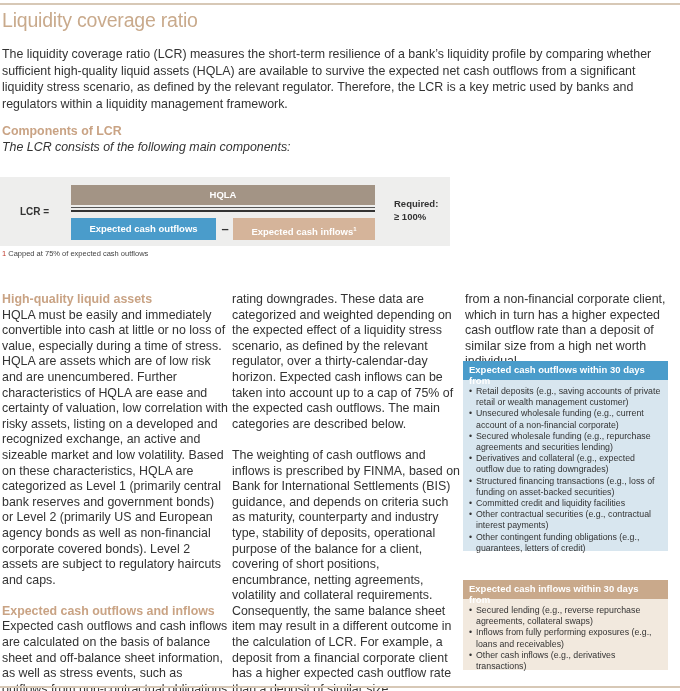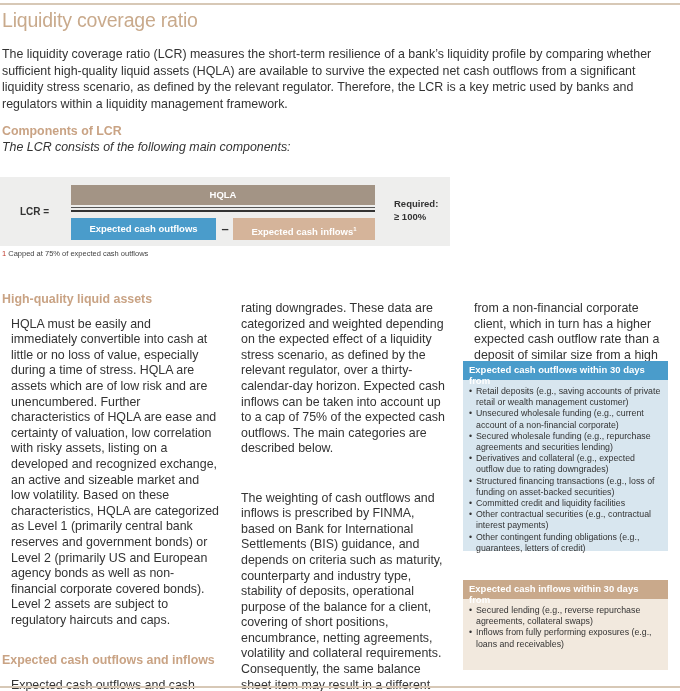"rating downgrades. These data are" .col p { margin: 9px -> 0 }
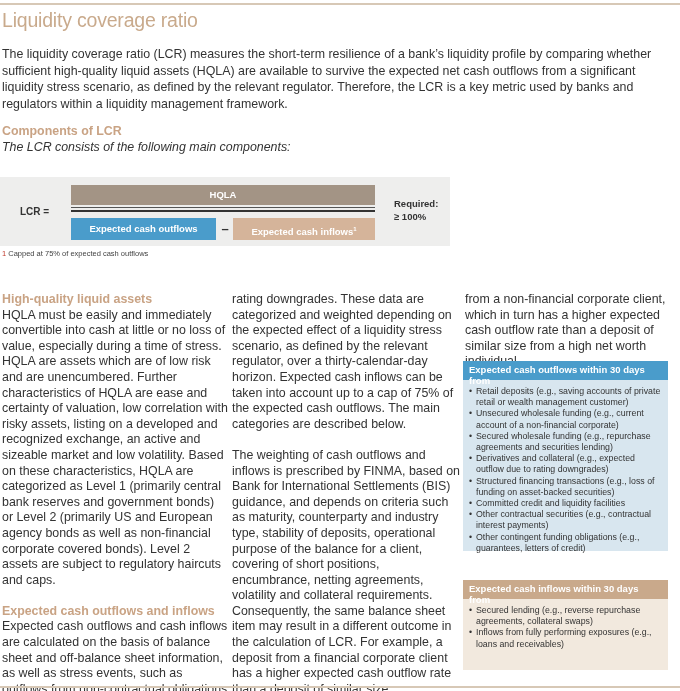"Other cash inflows (e.g., derivatives" li { html: none -> <li>Other cash inflows (e.g., derivatives transactions)</li> }
